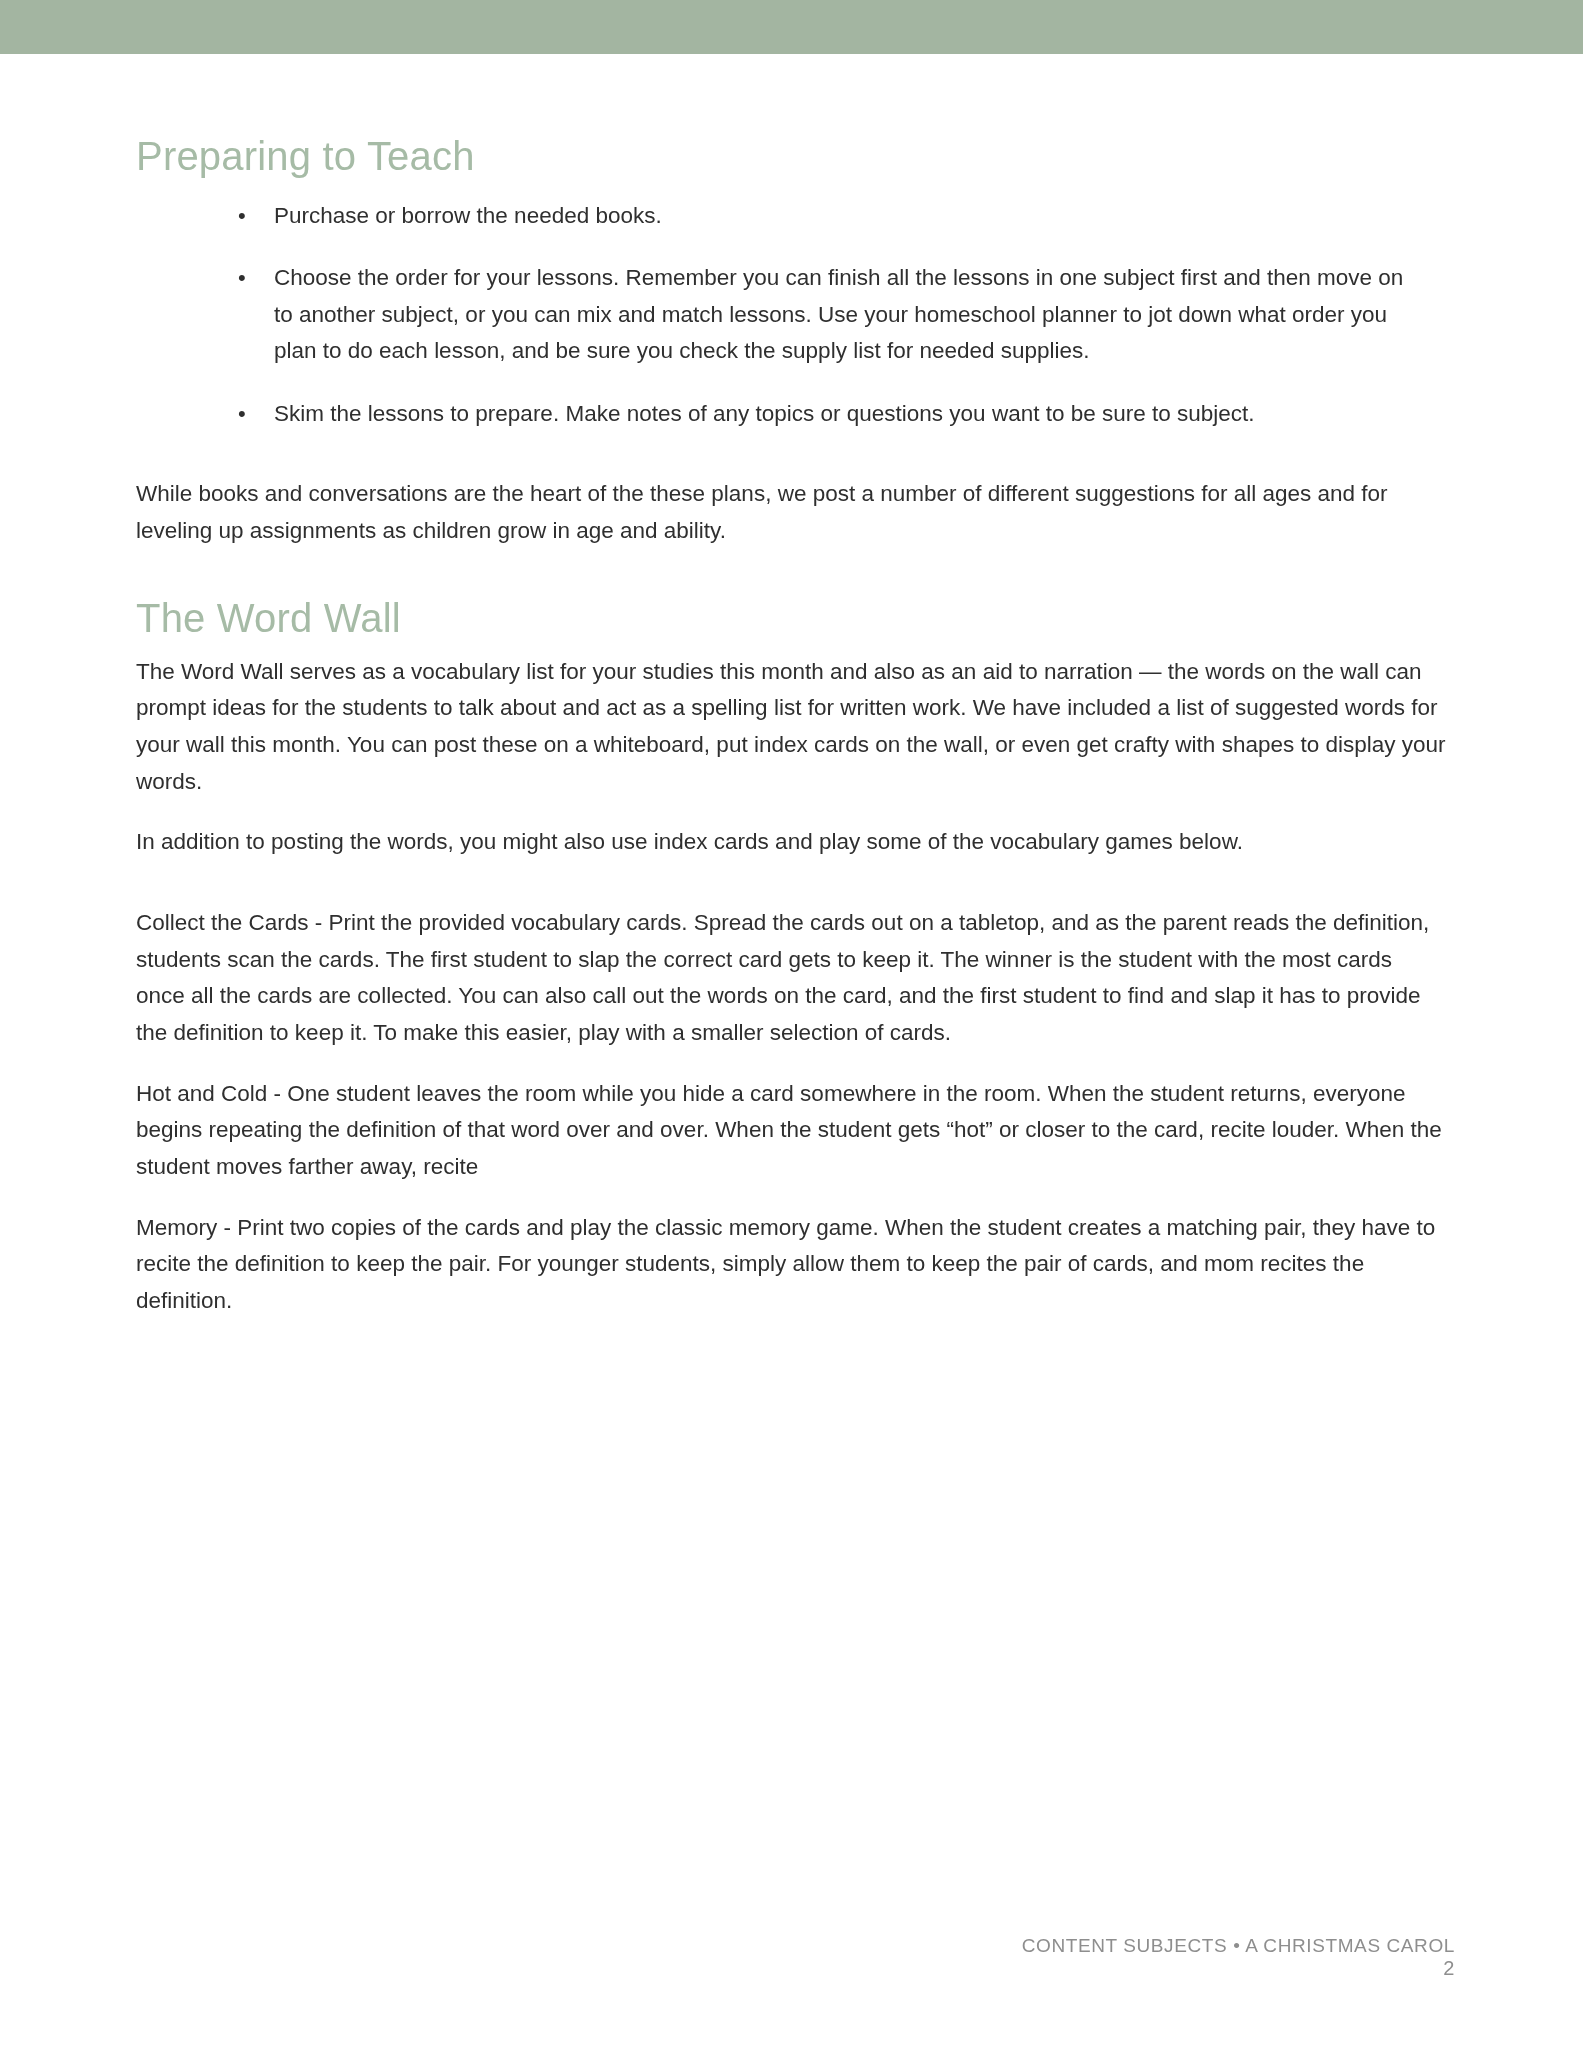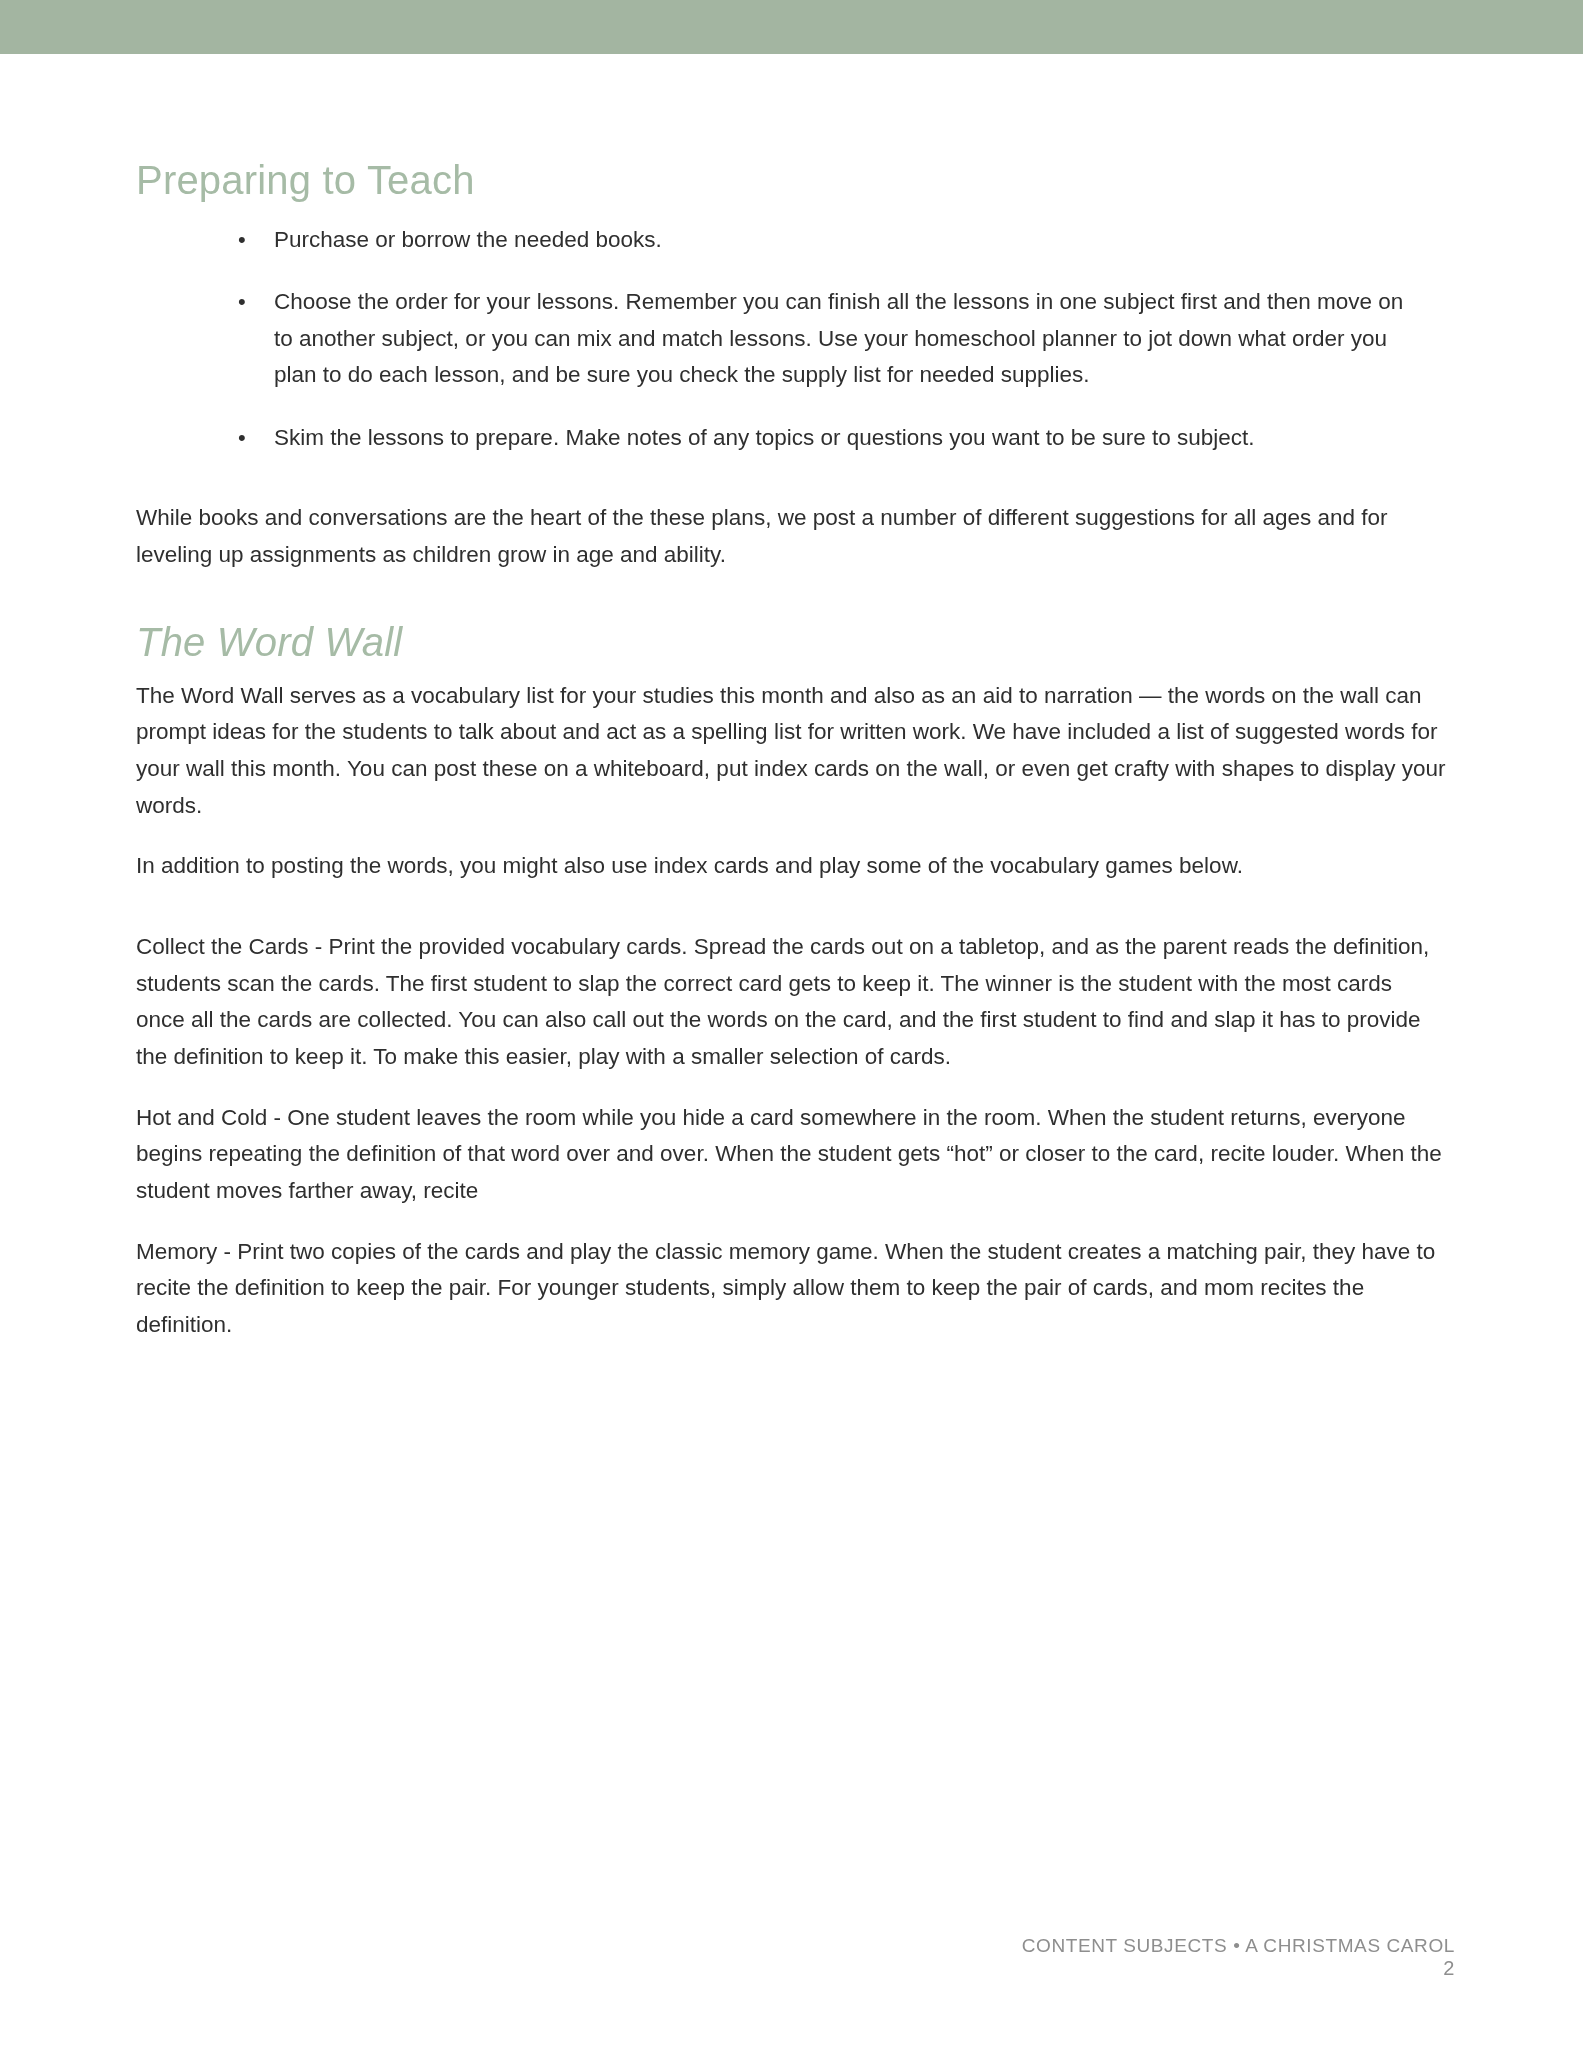"Preparing to Teach" .section { margin-top: 24px -> none }
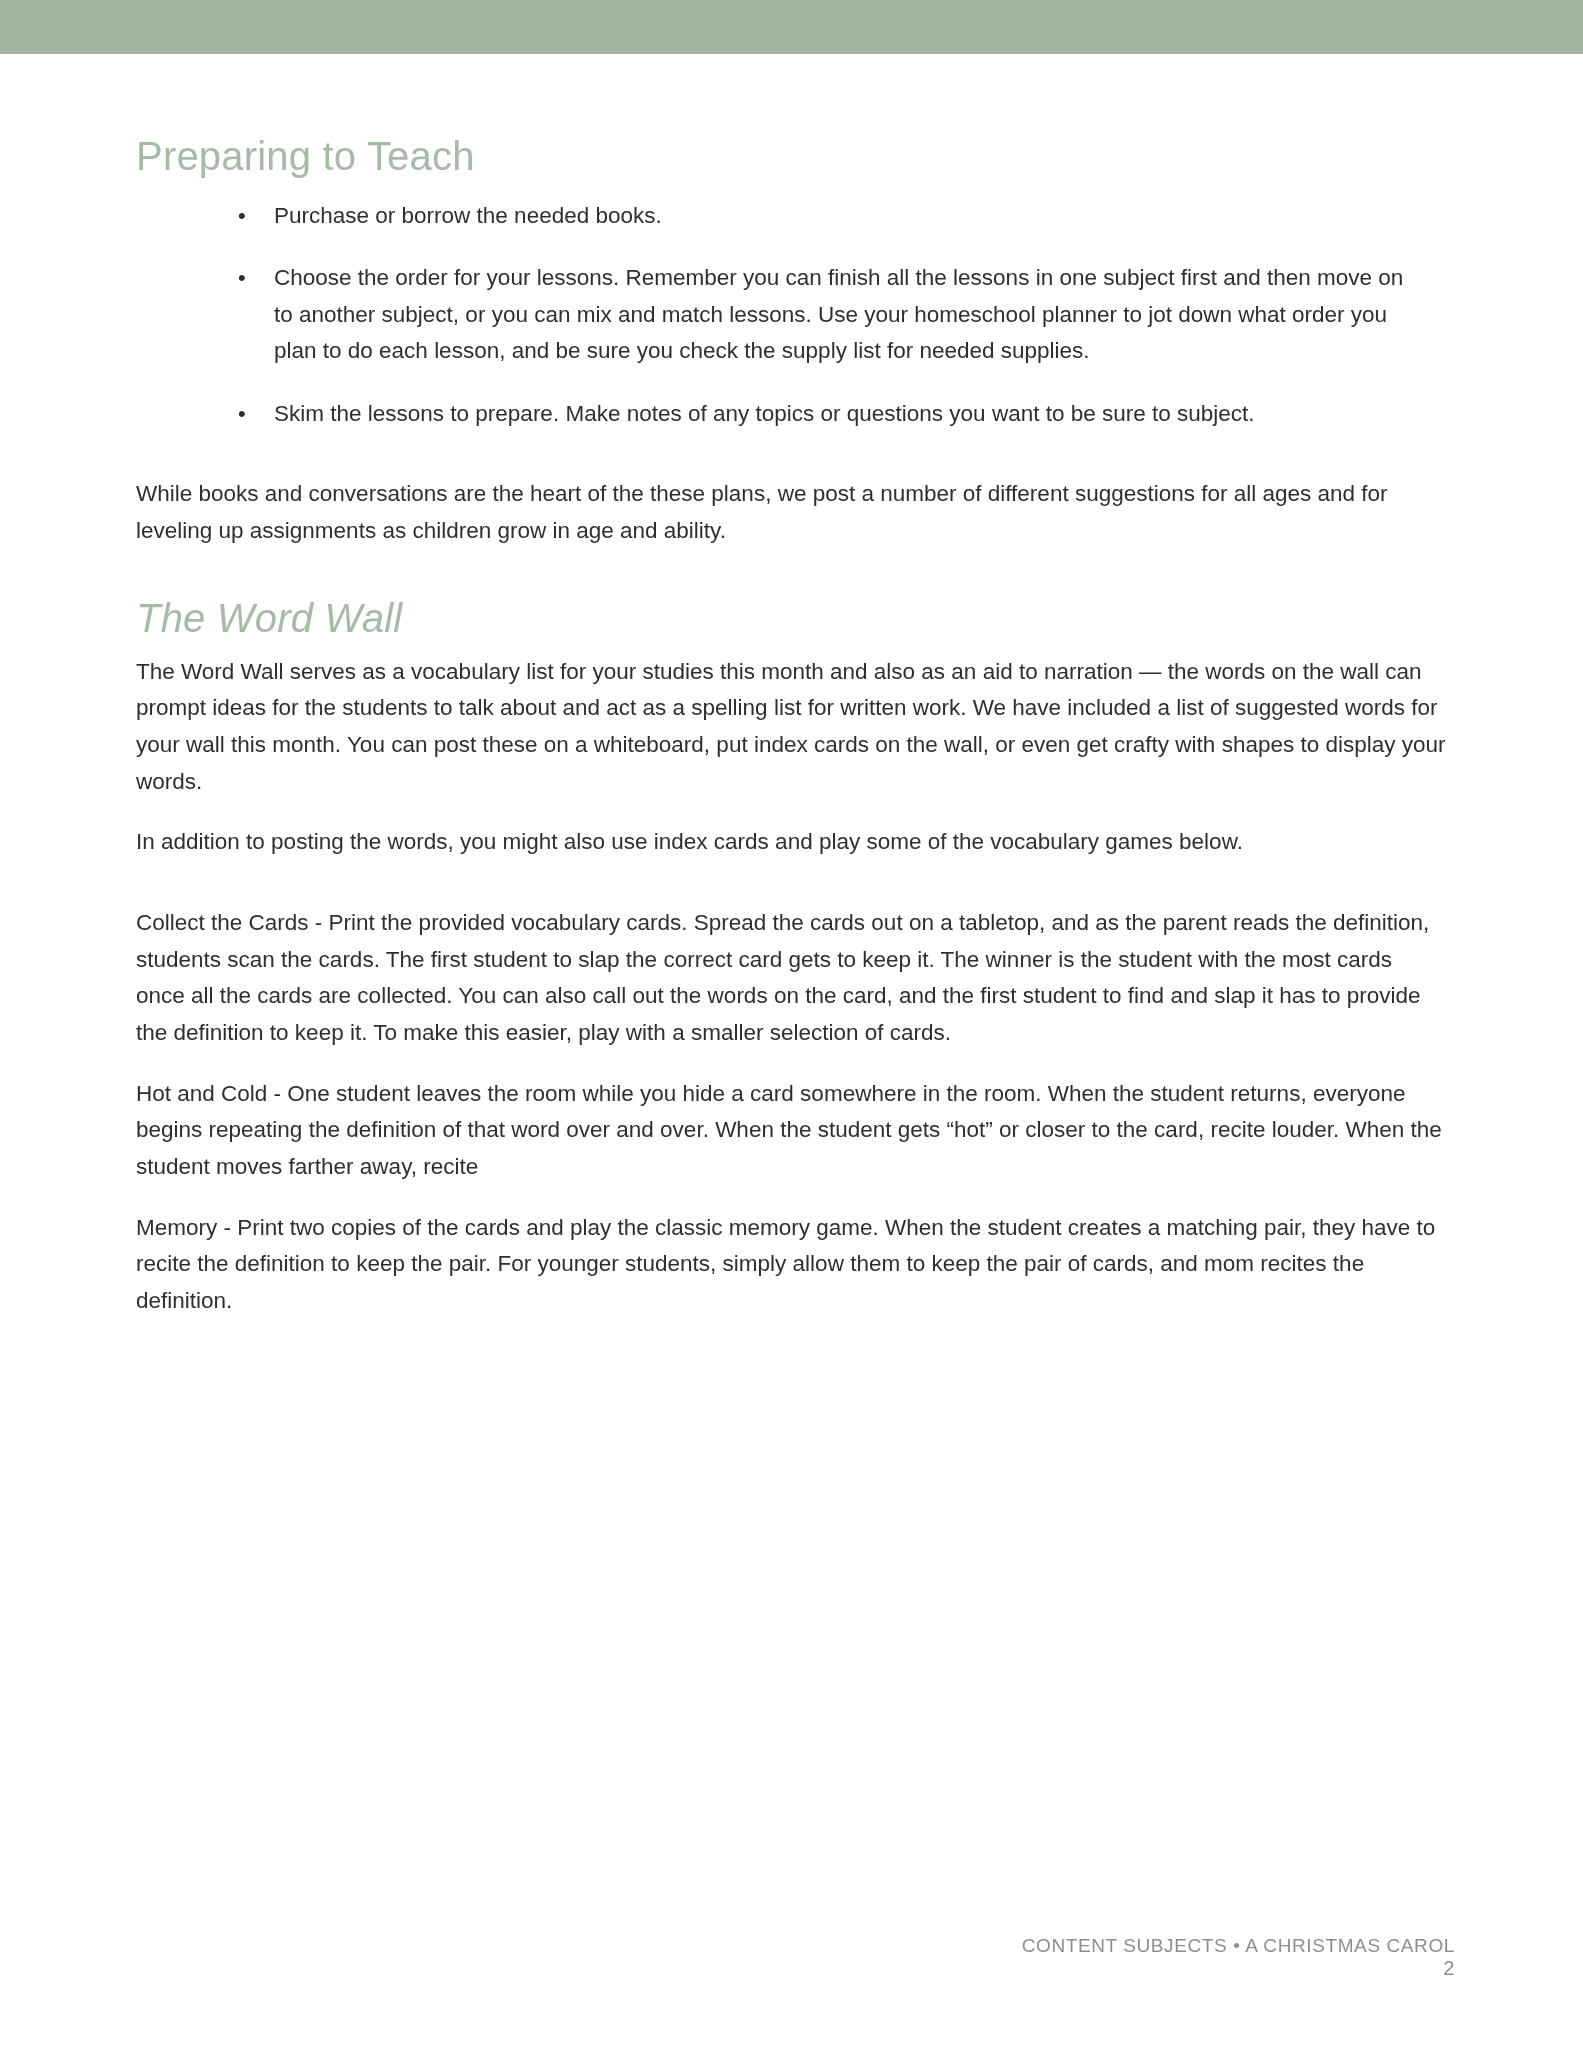"The Word Wall" .wordwall-title { font-style: italic -> none }
